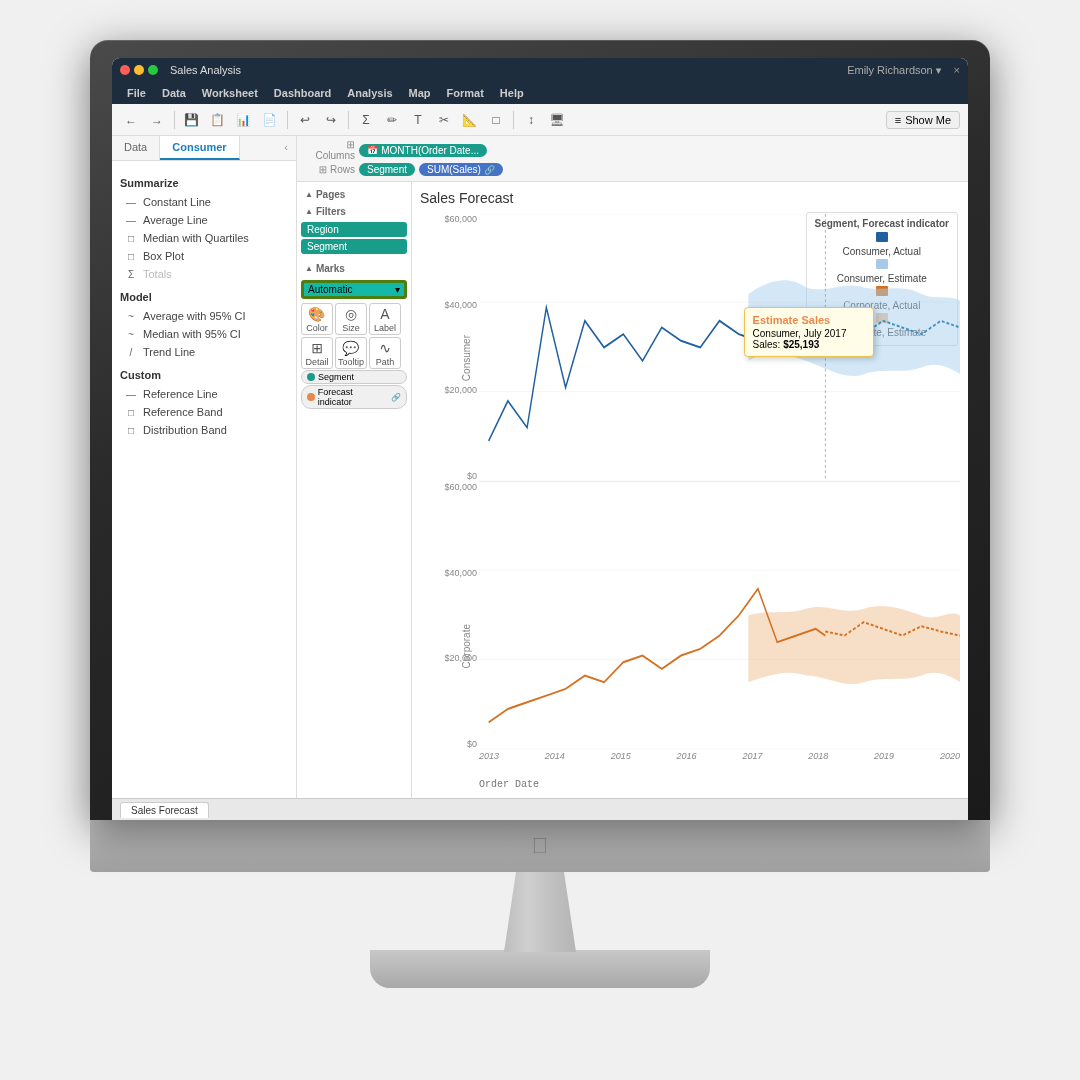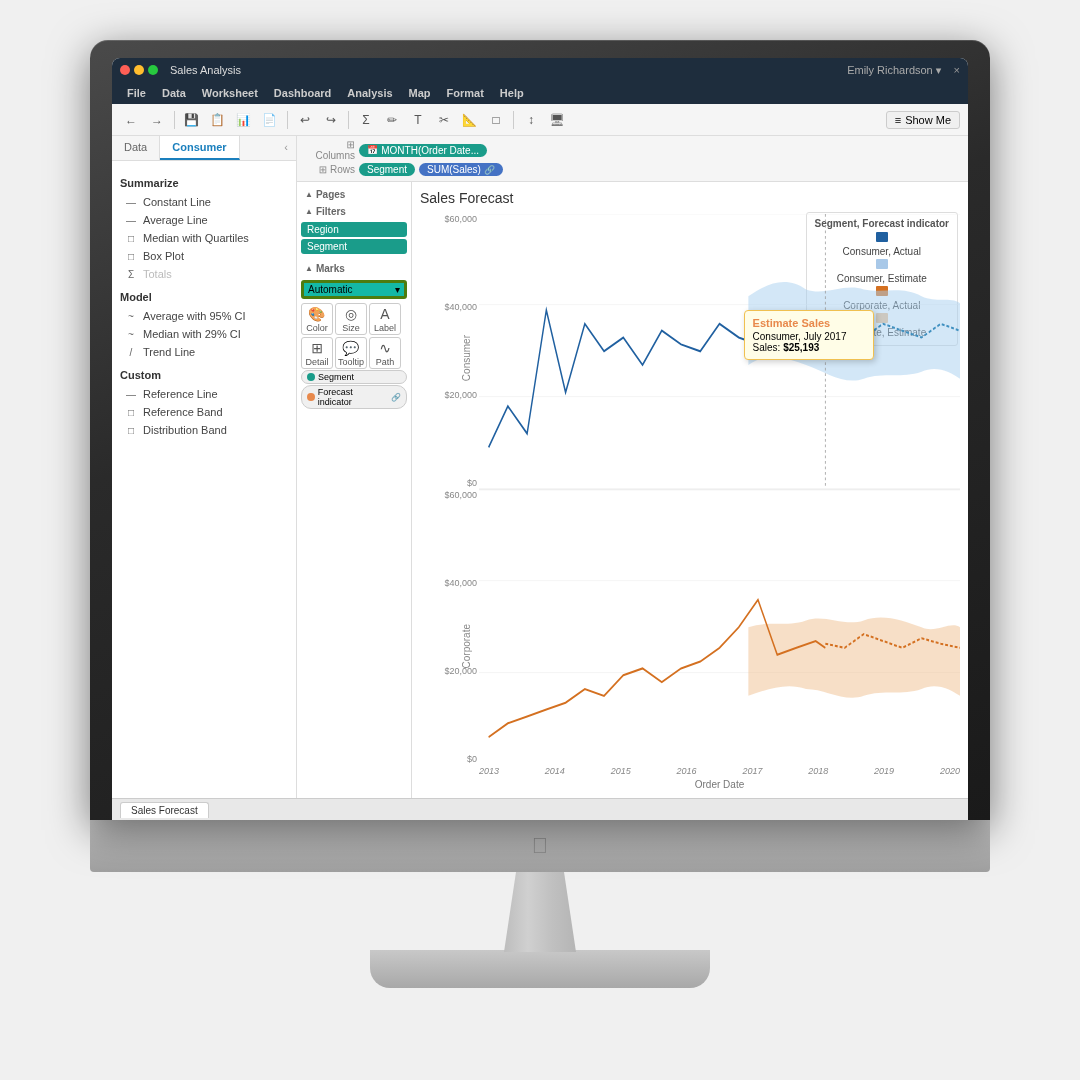"Median with 29% CI" span { text: 29% -> 95% }
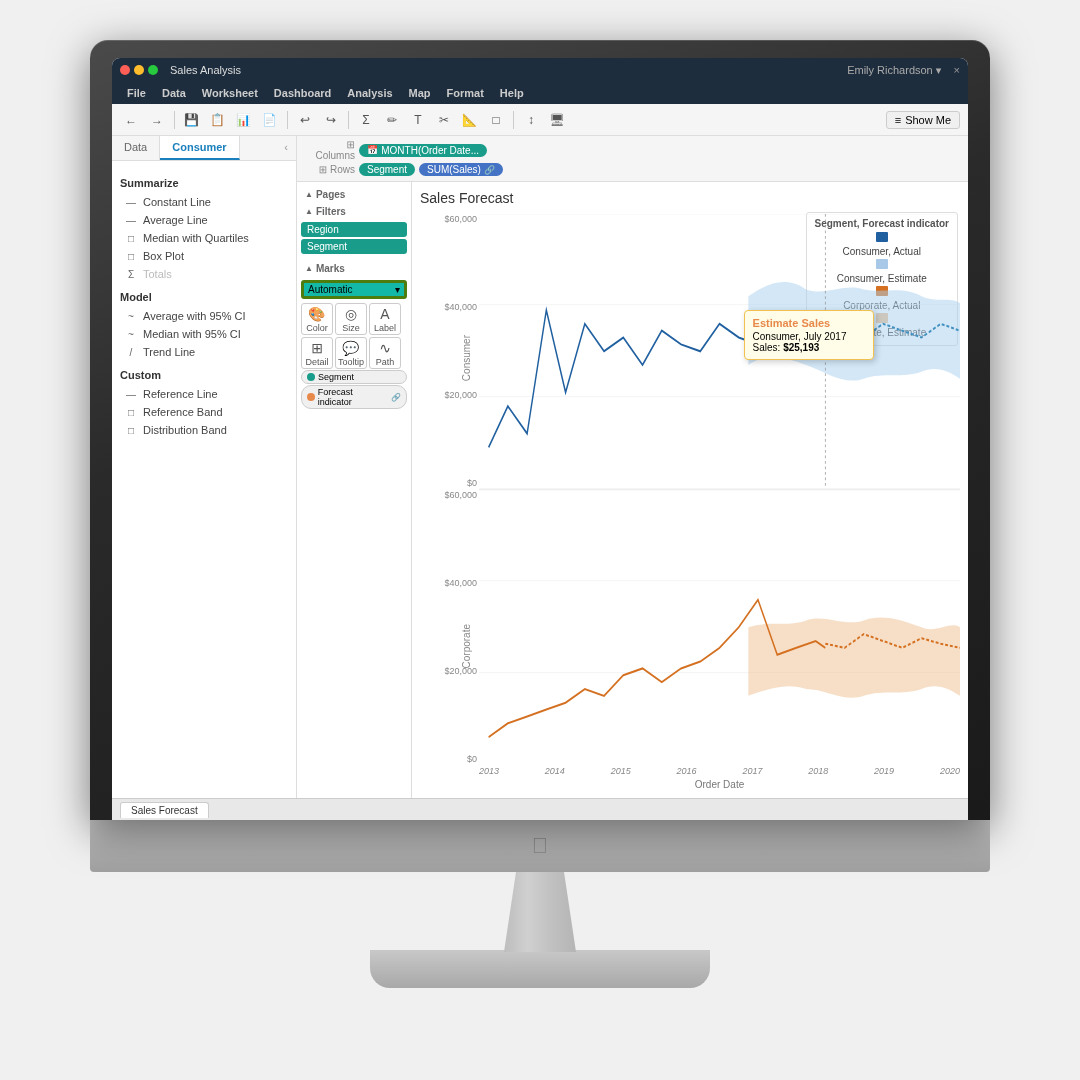"Order Date" .x-axis-label { font-family: none -> Liberation Mono, monospace; margin-top: 3px -> 18px; text-align: center -> left }
